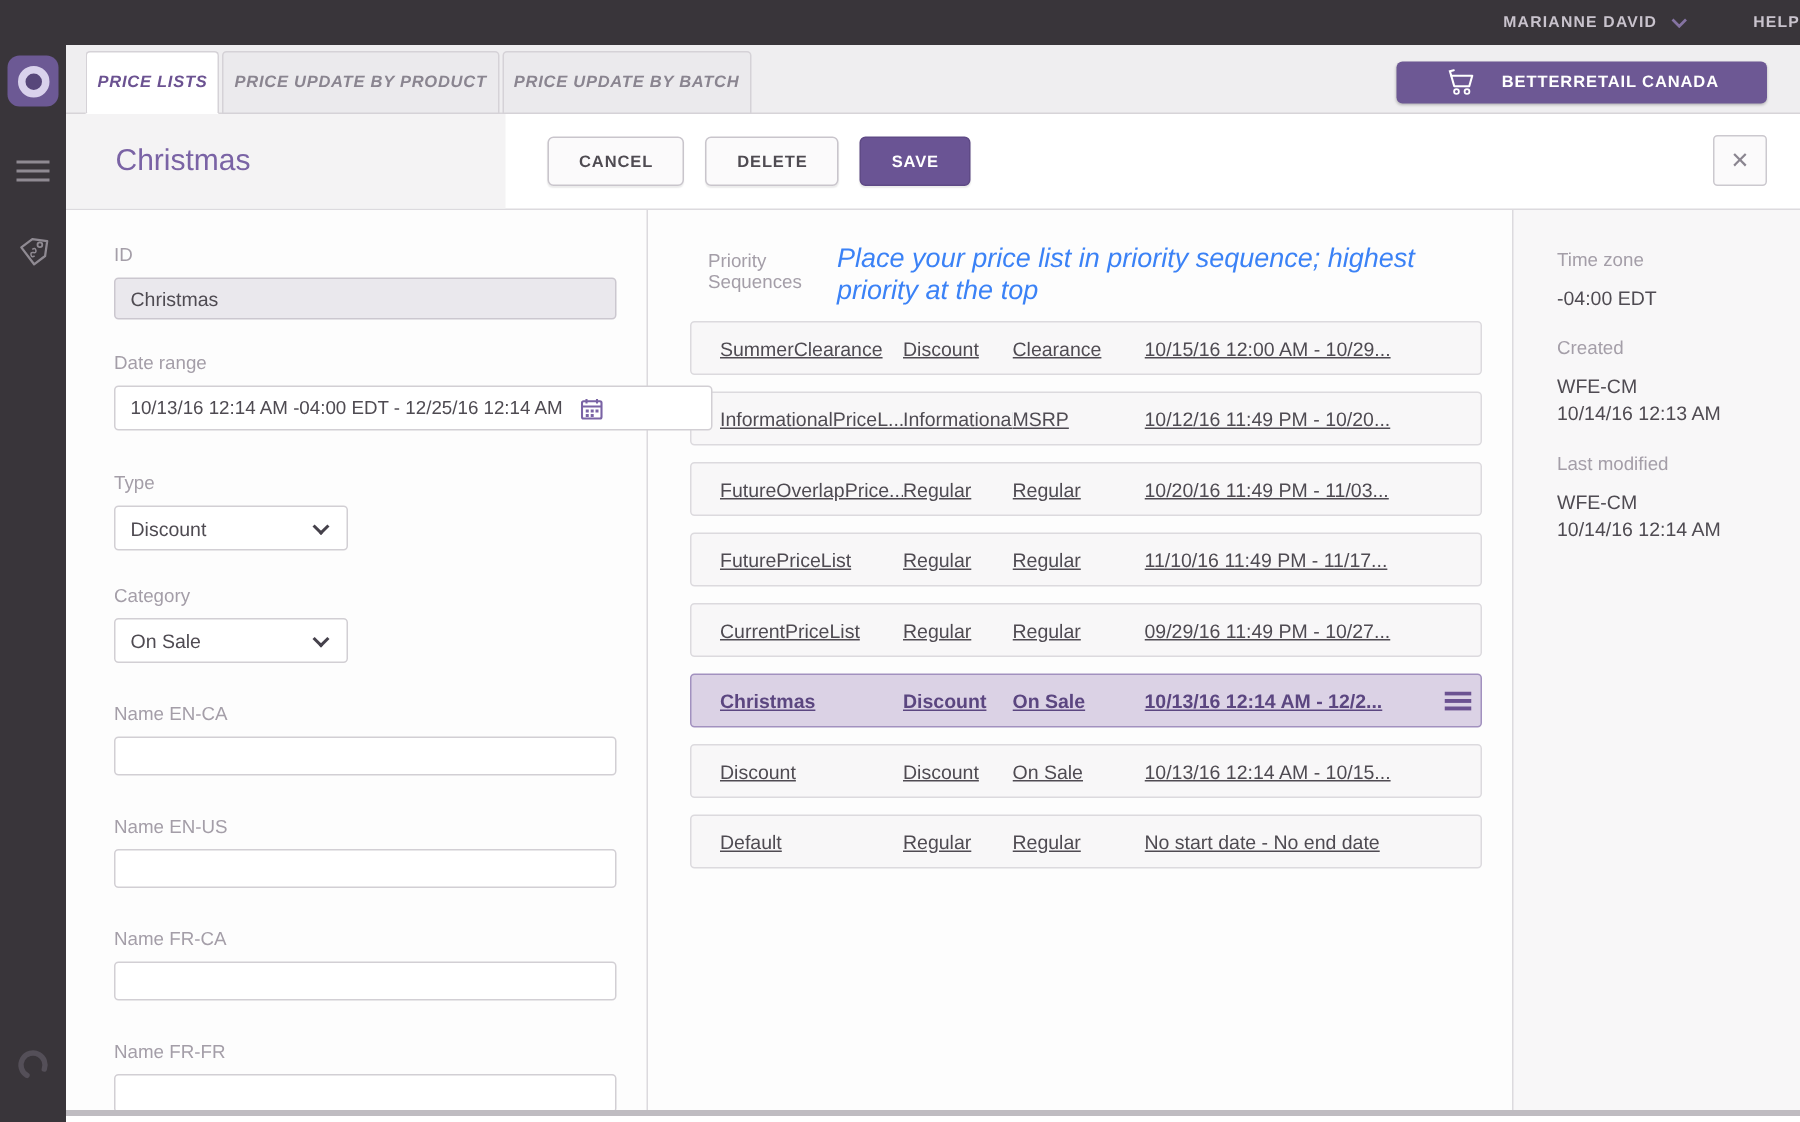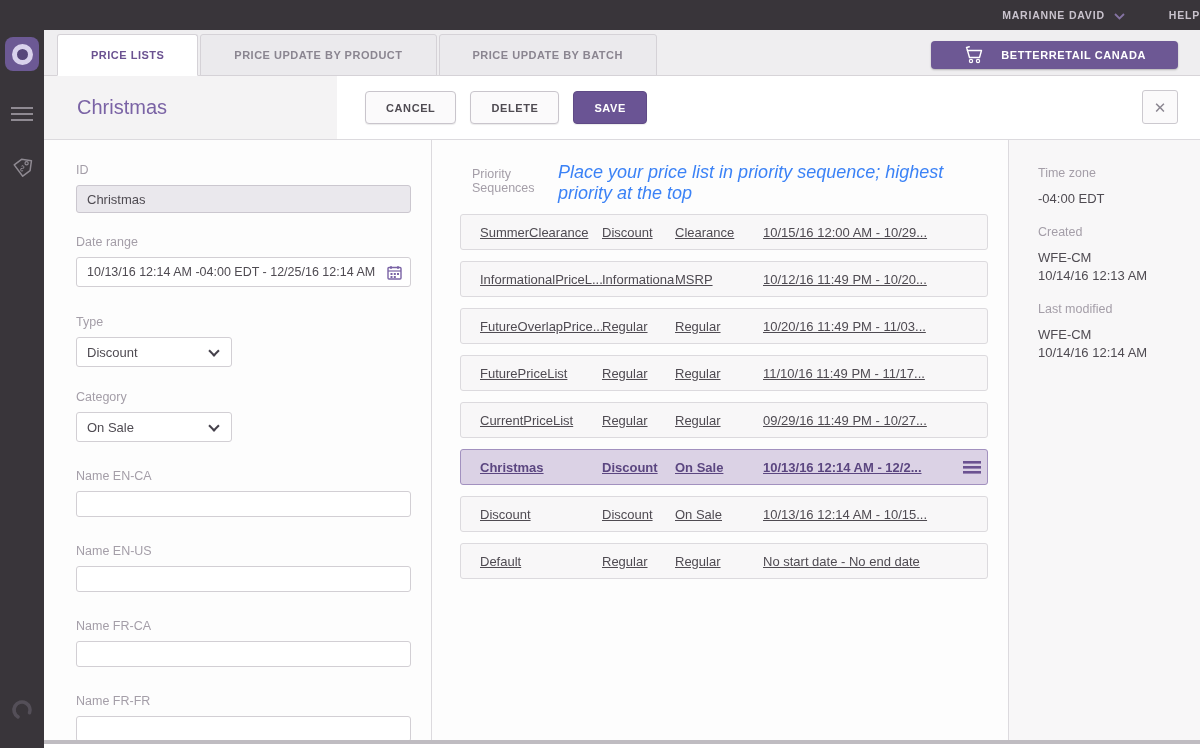"PRICE LISTS" .tab { font-style: none -> italic; padding: 0 33px -> 0 7px }
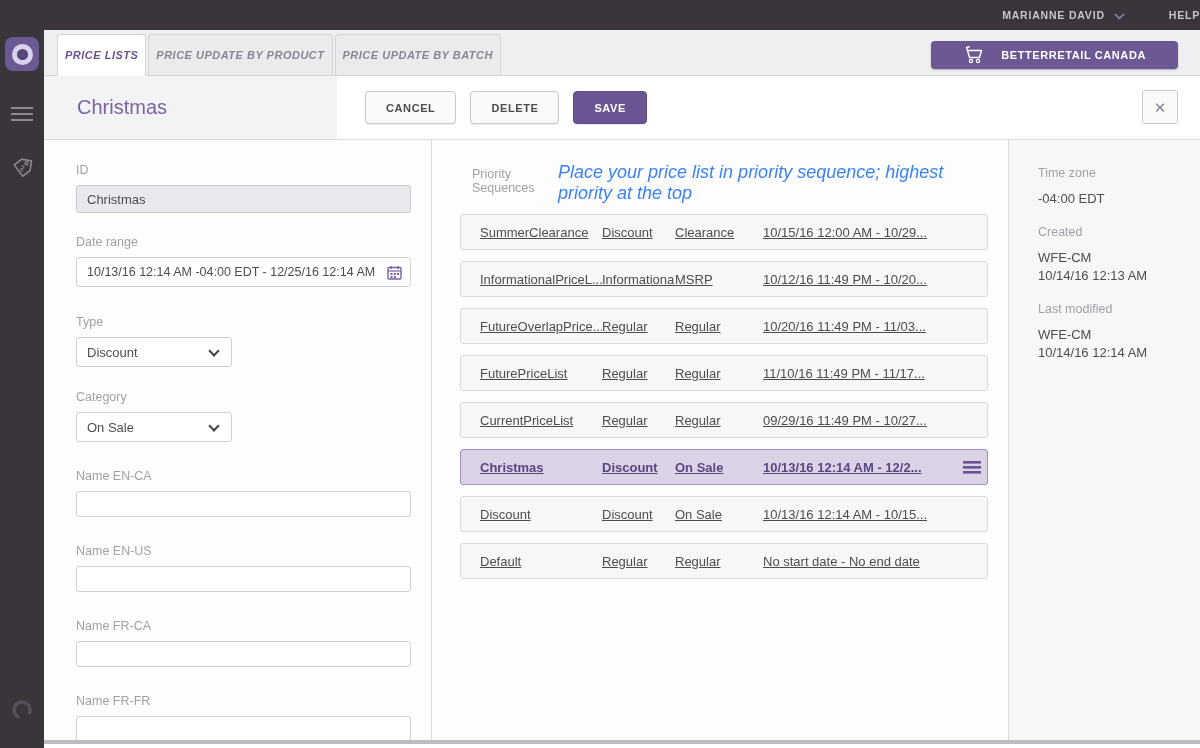"10/13/16 12:14 AM -04:00 EDT" .date-wrap .tinput { width: 335px -> 399px }
